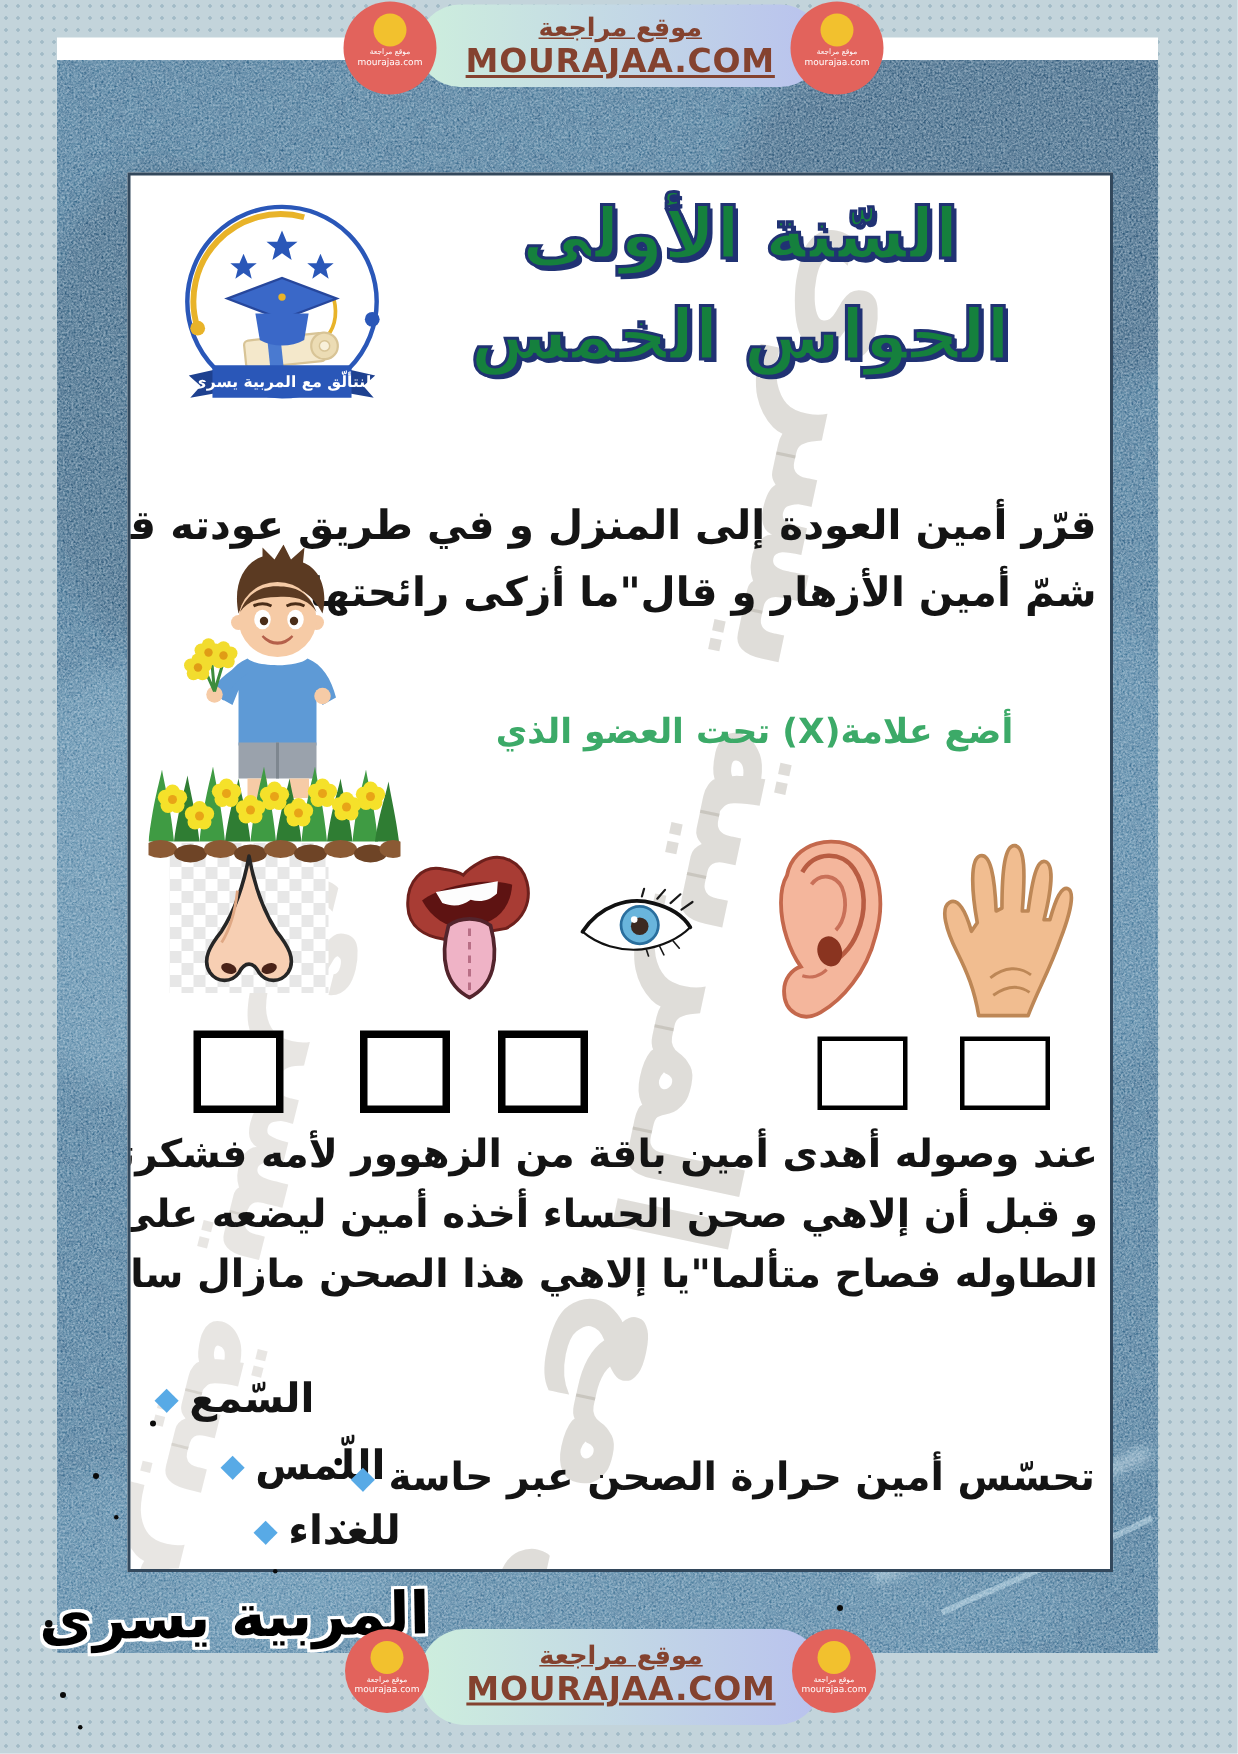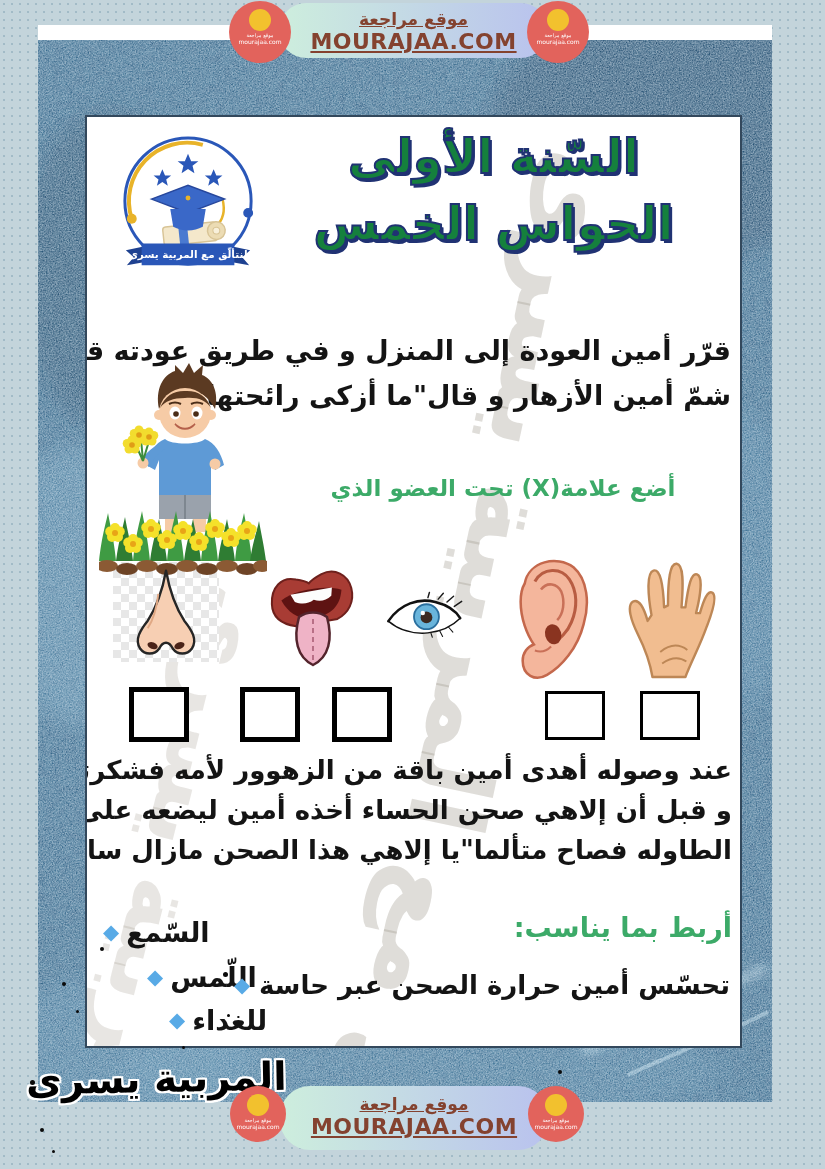"أربط بما يناسب:" div.green { html: <div>أربط بما يناسب:</div> -> none }
